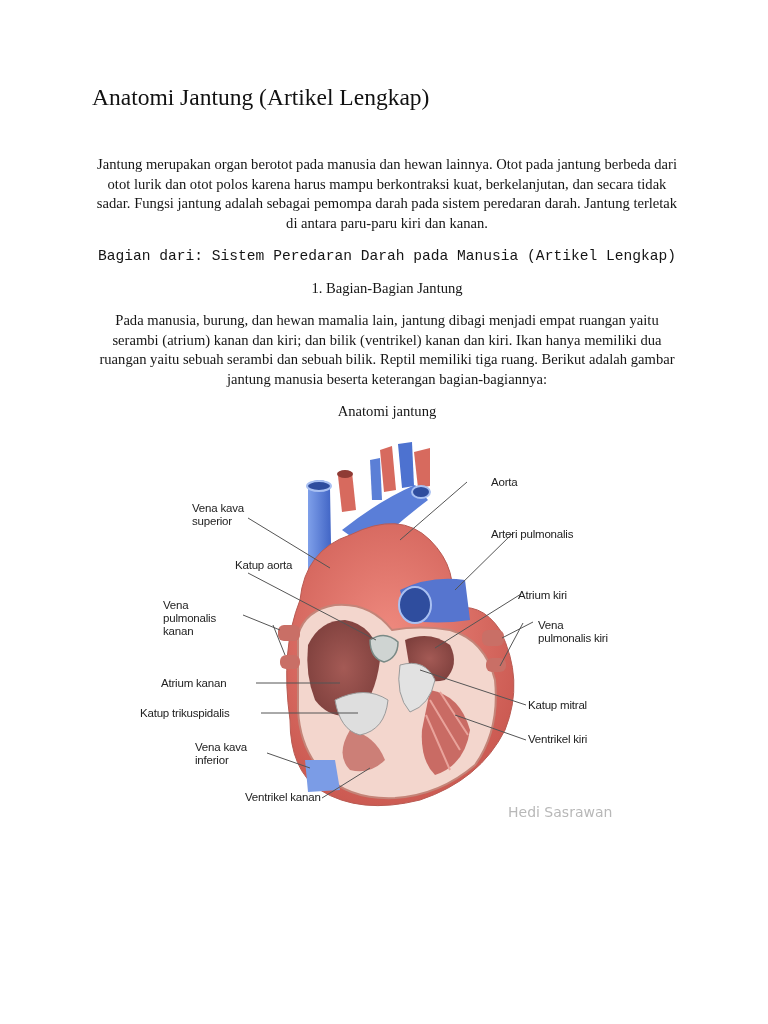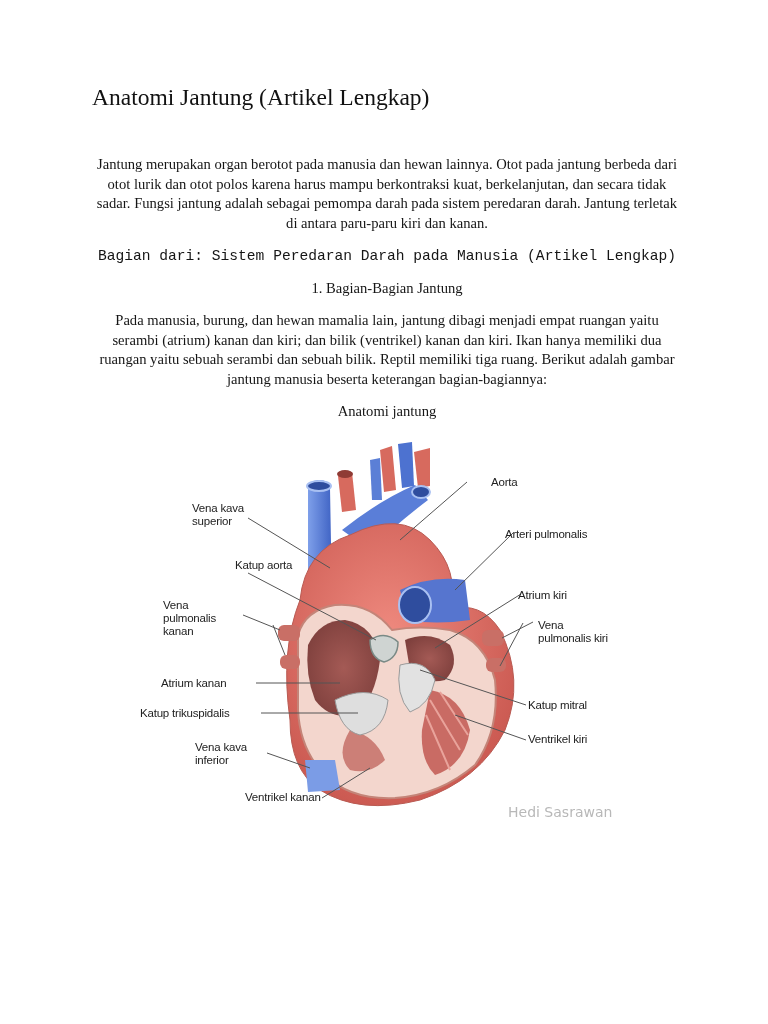"Arteri pulmonalis" div.lbl { left: 375px -> 361px }
